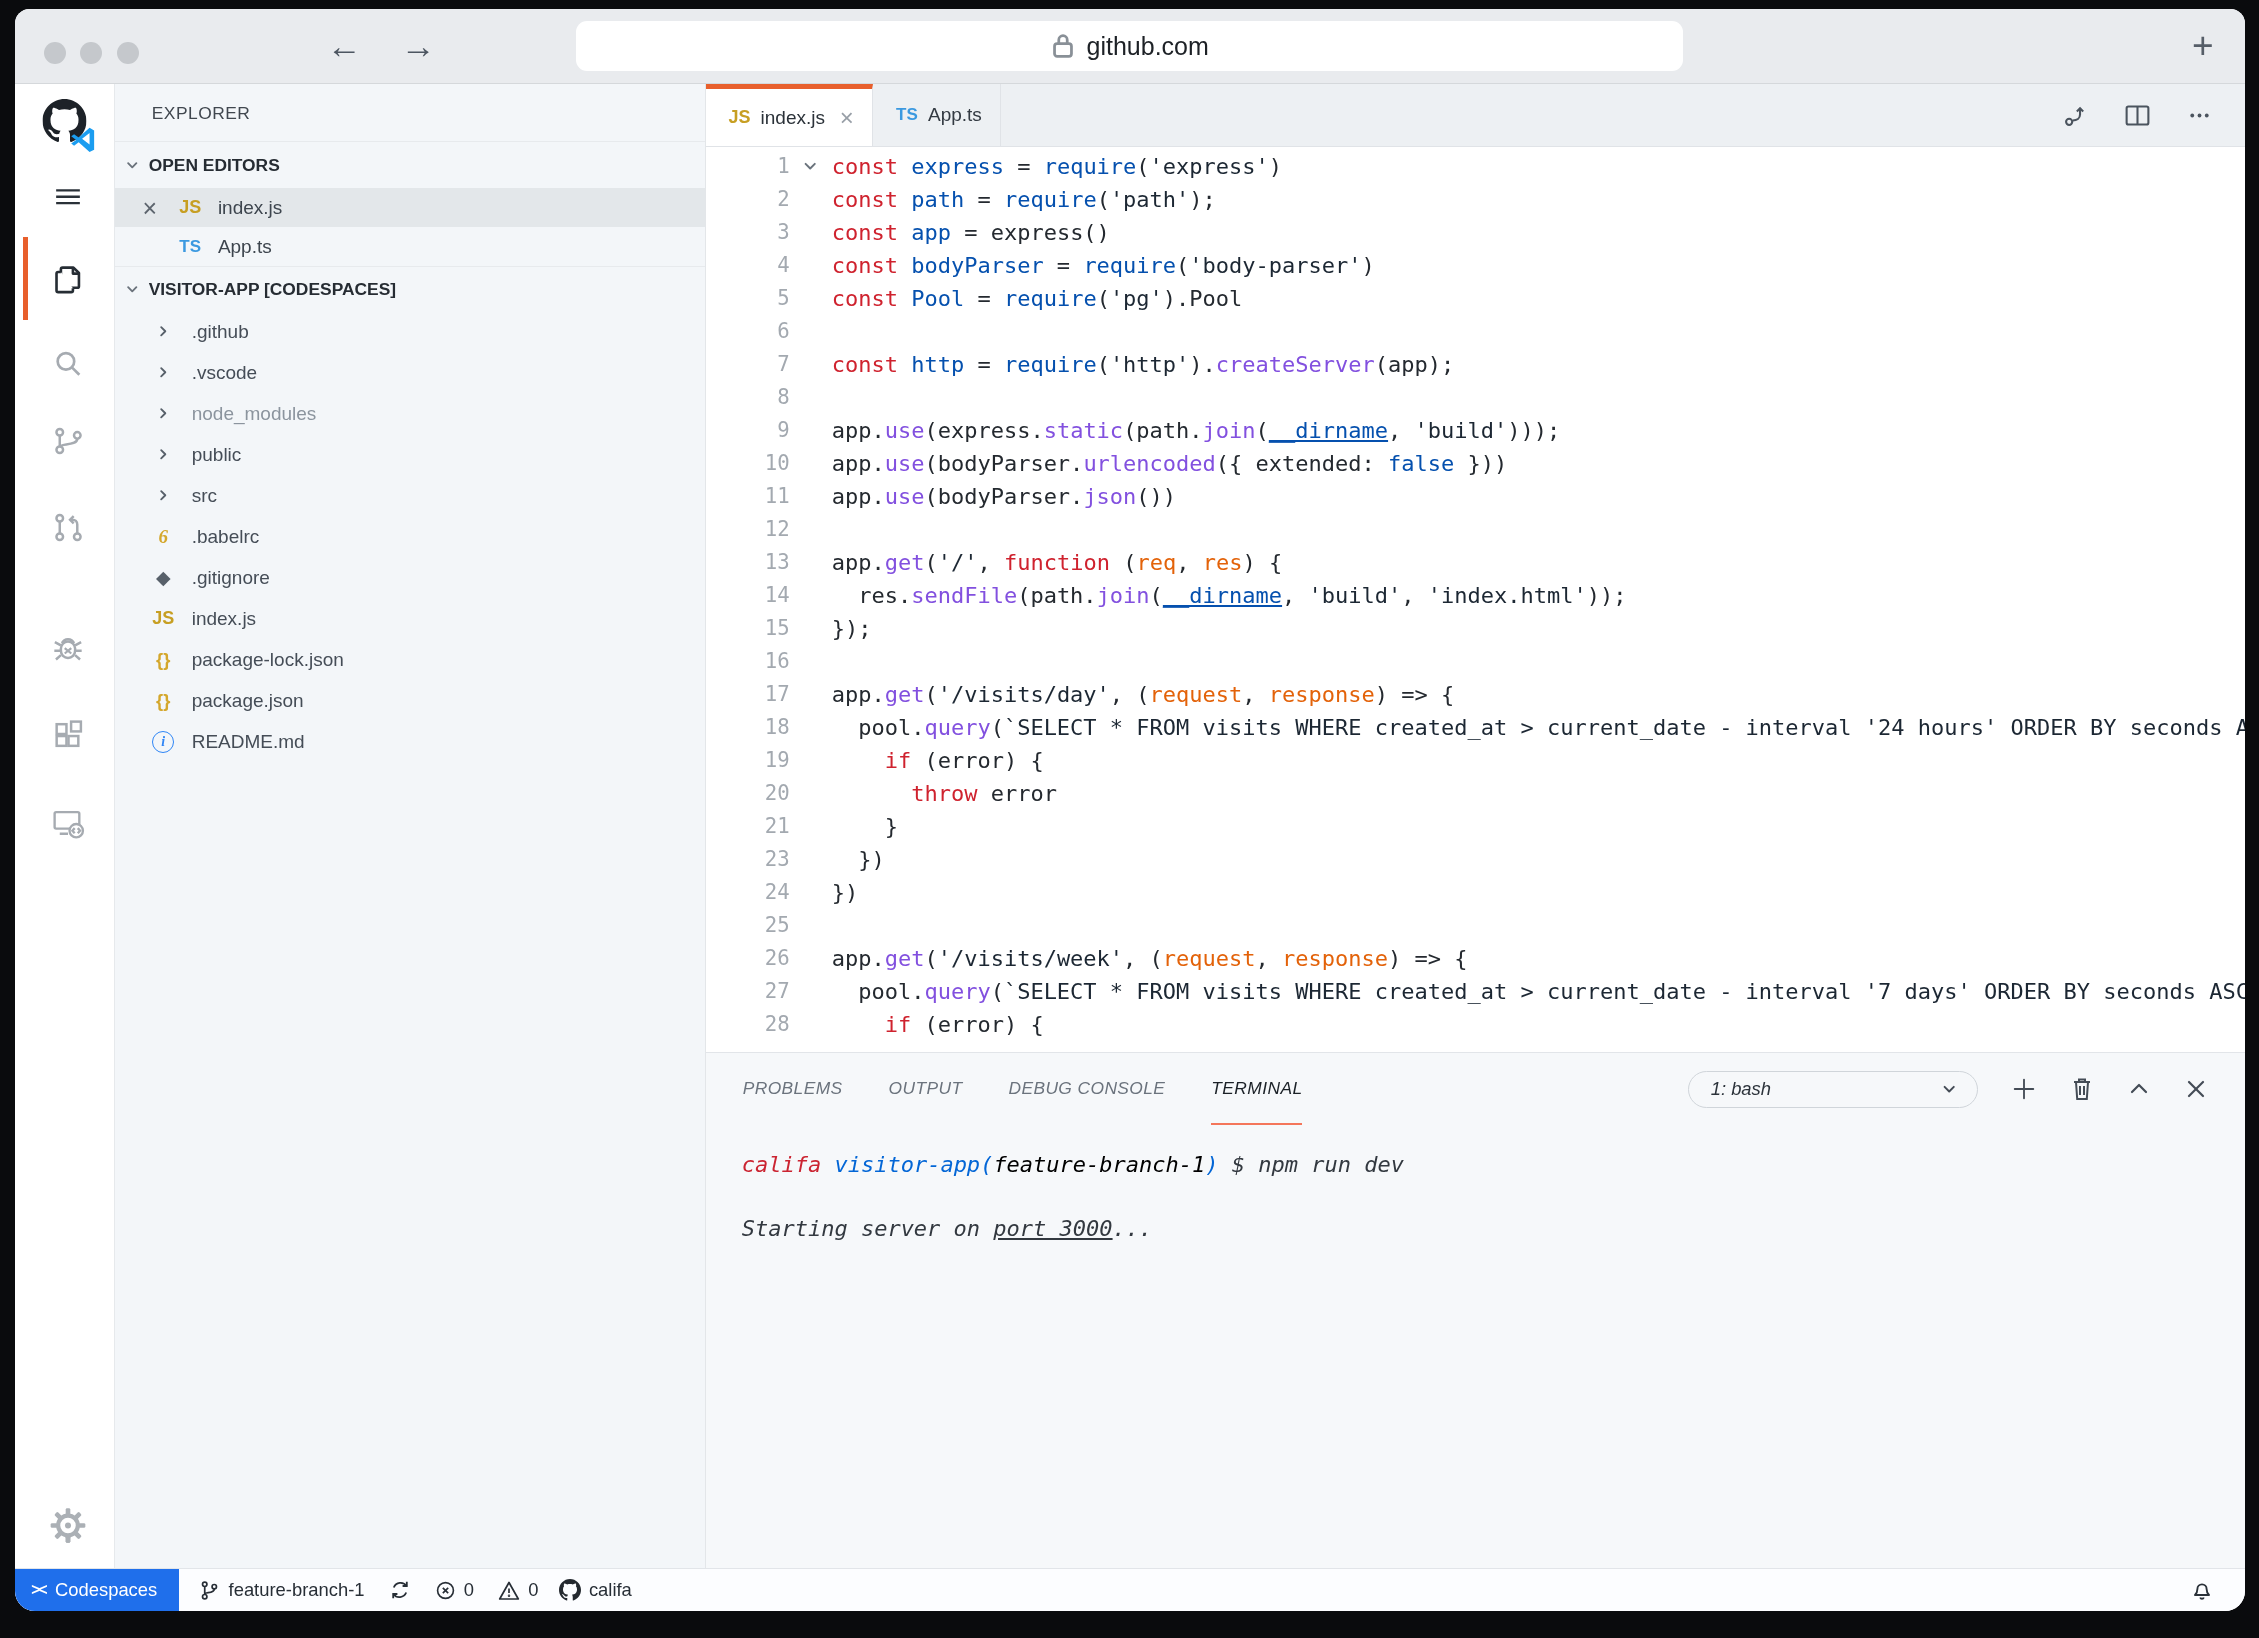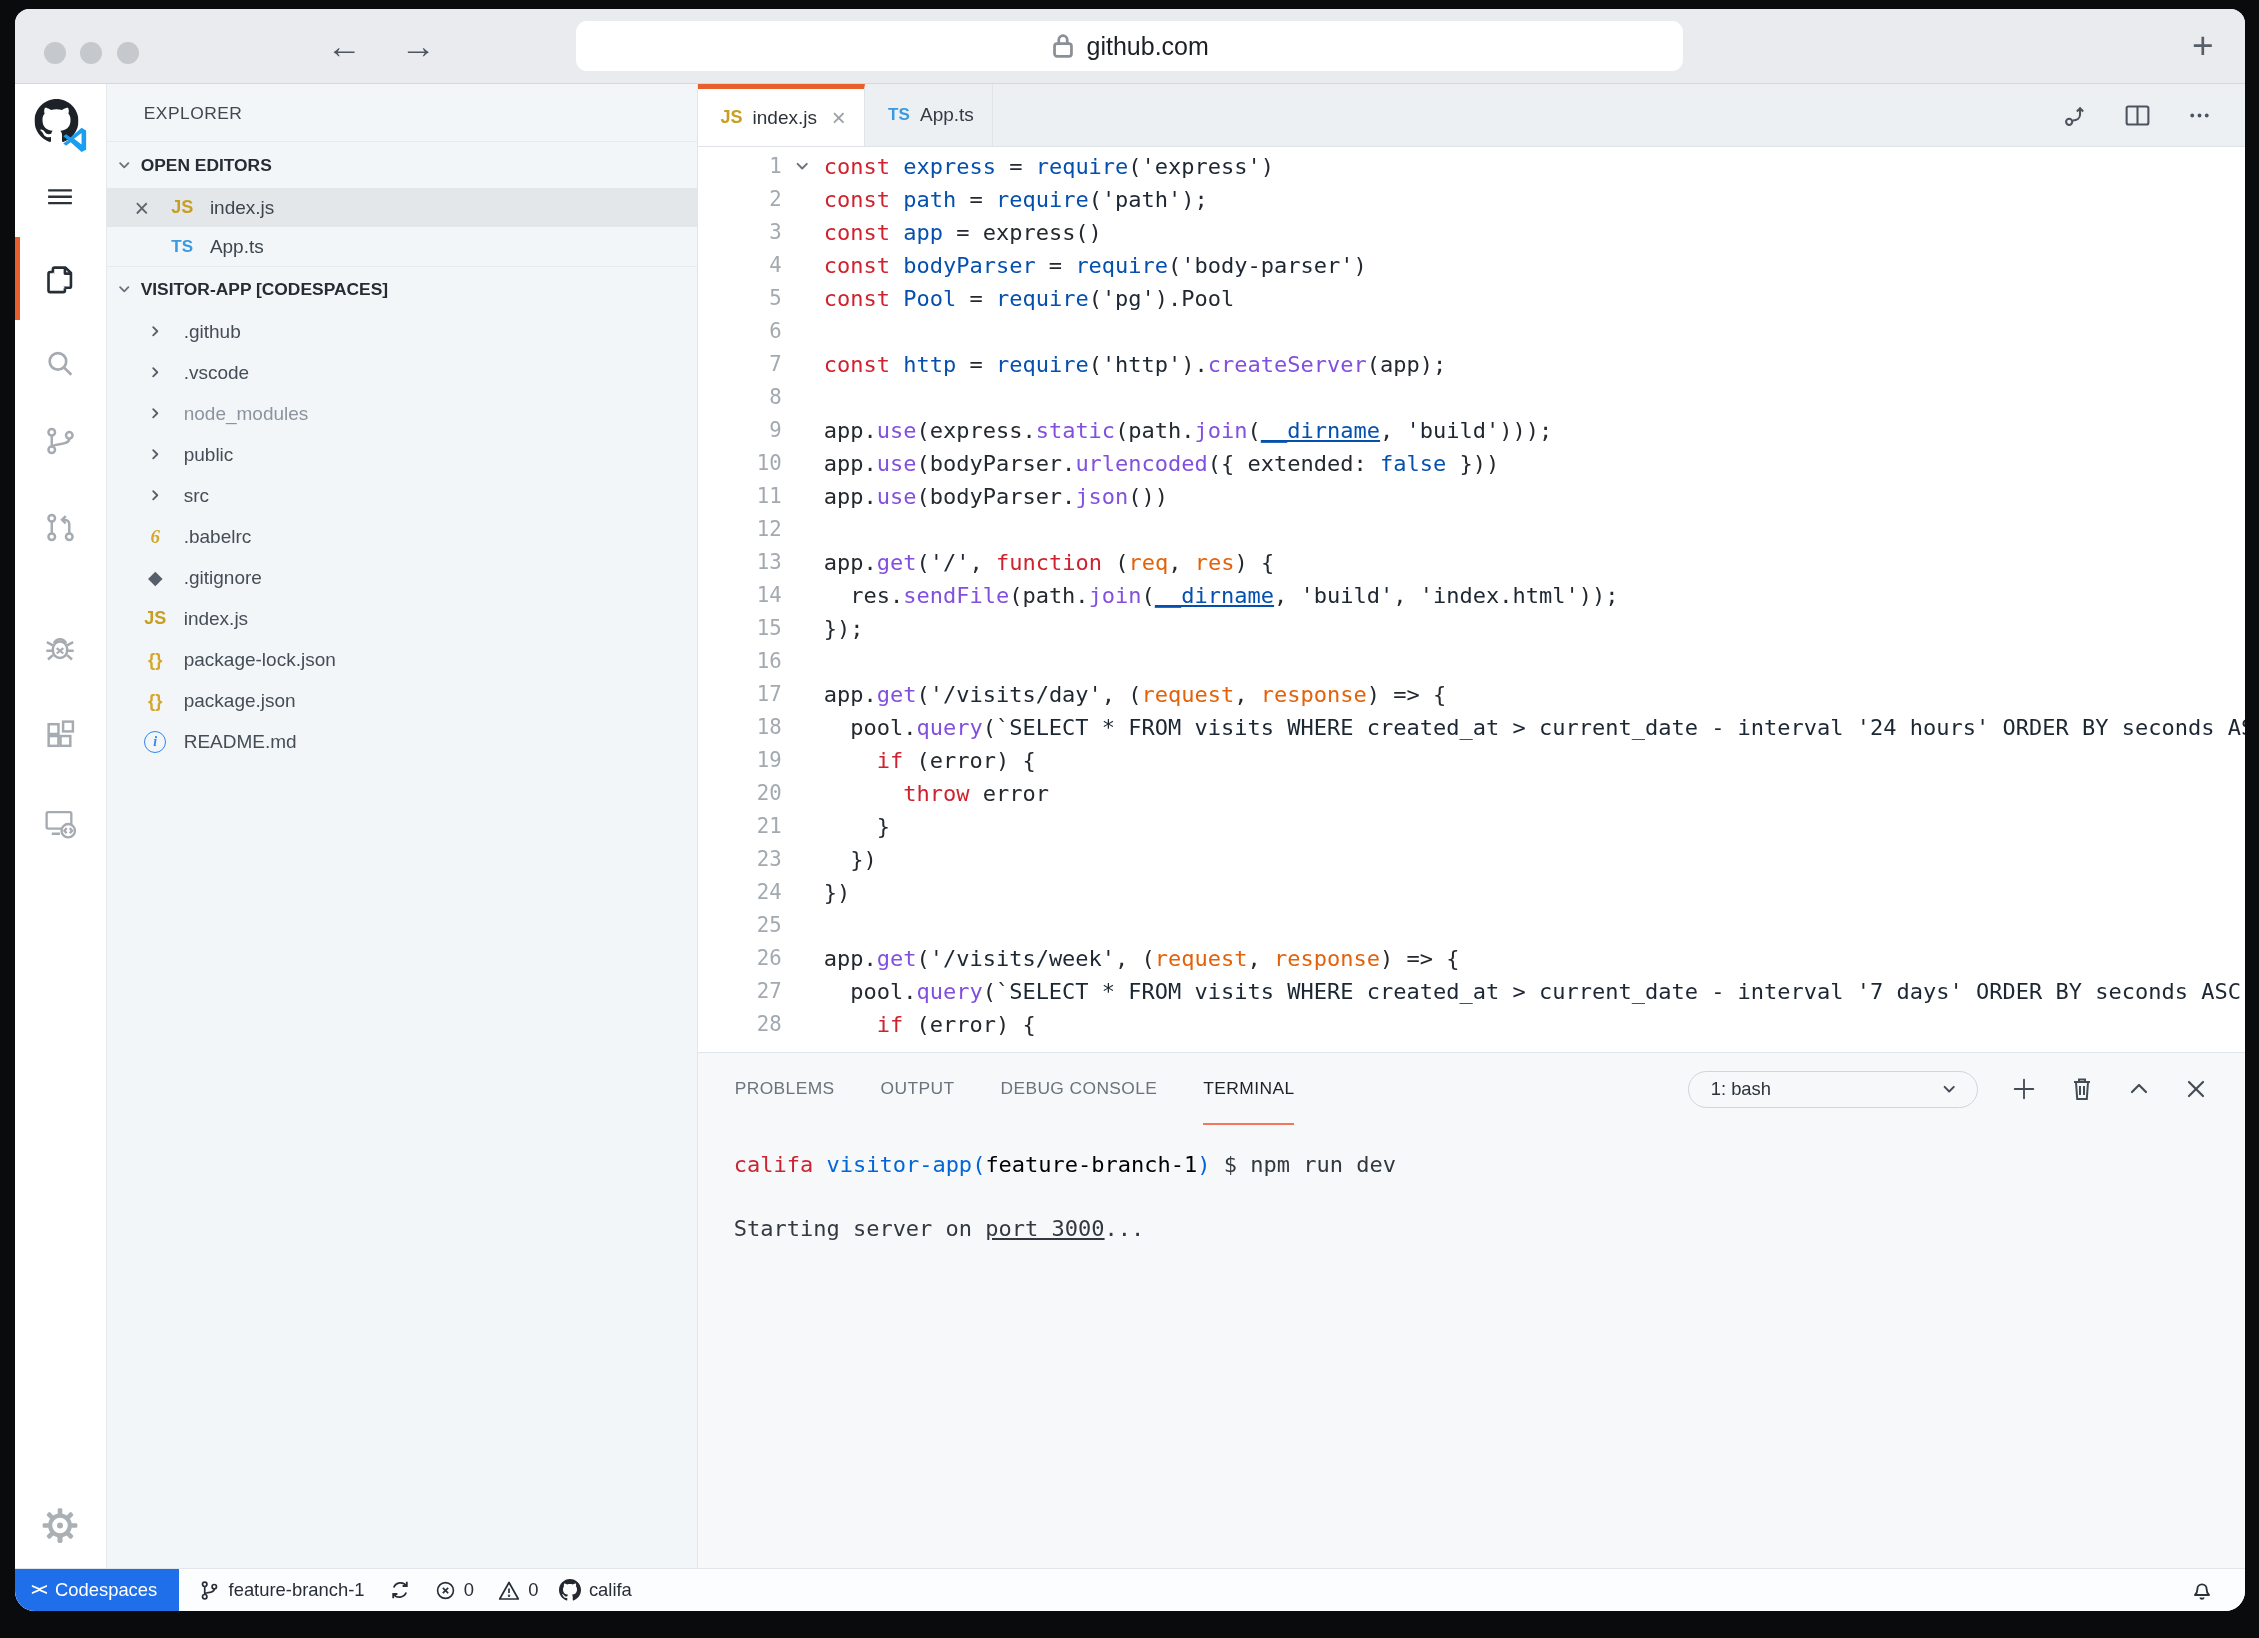"EXPLORER" .main { padding-left: none -> 8px }
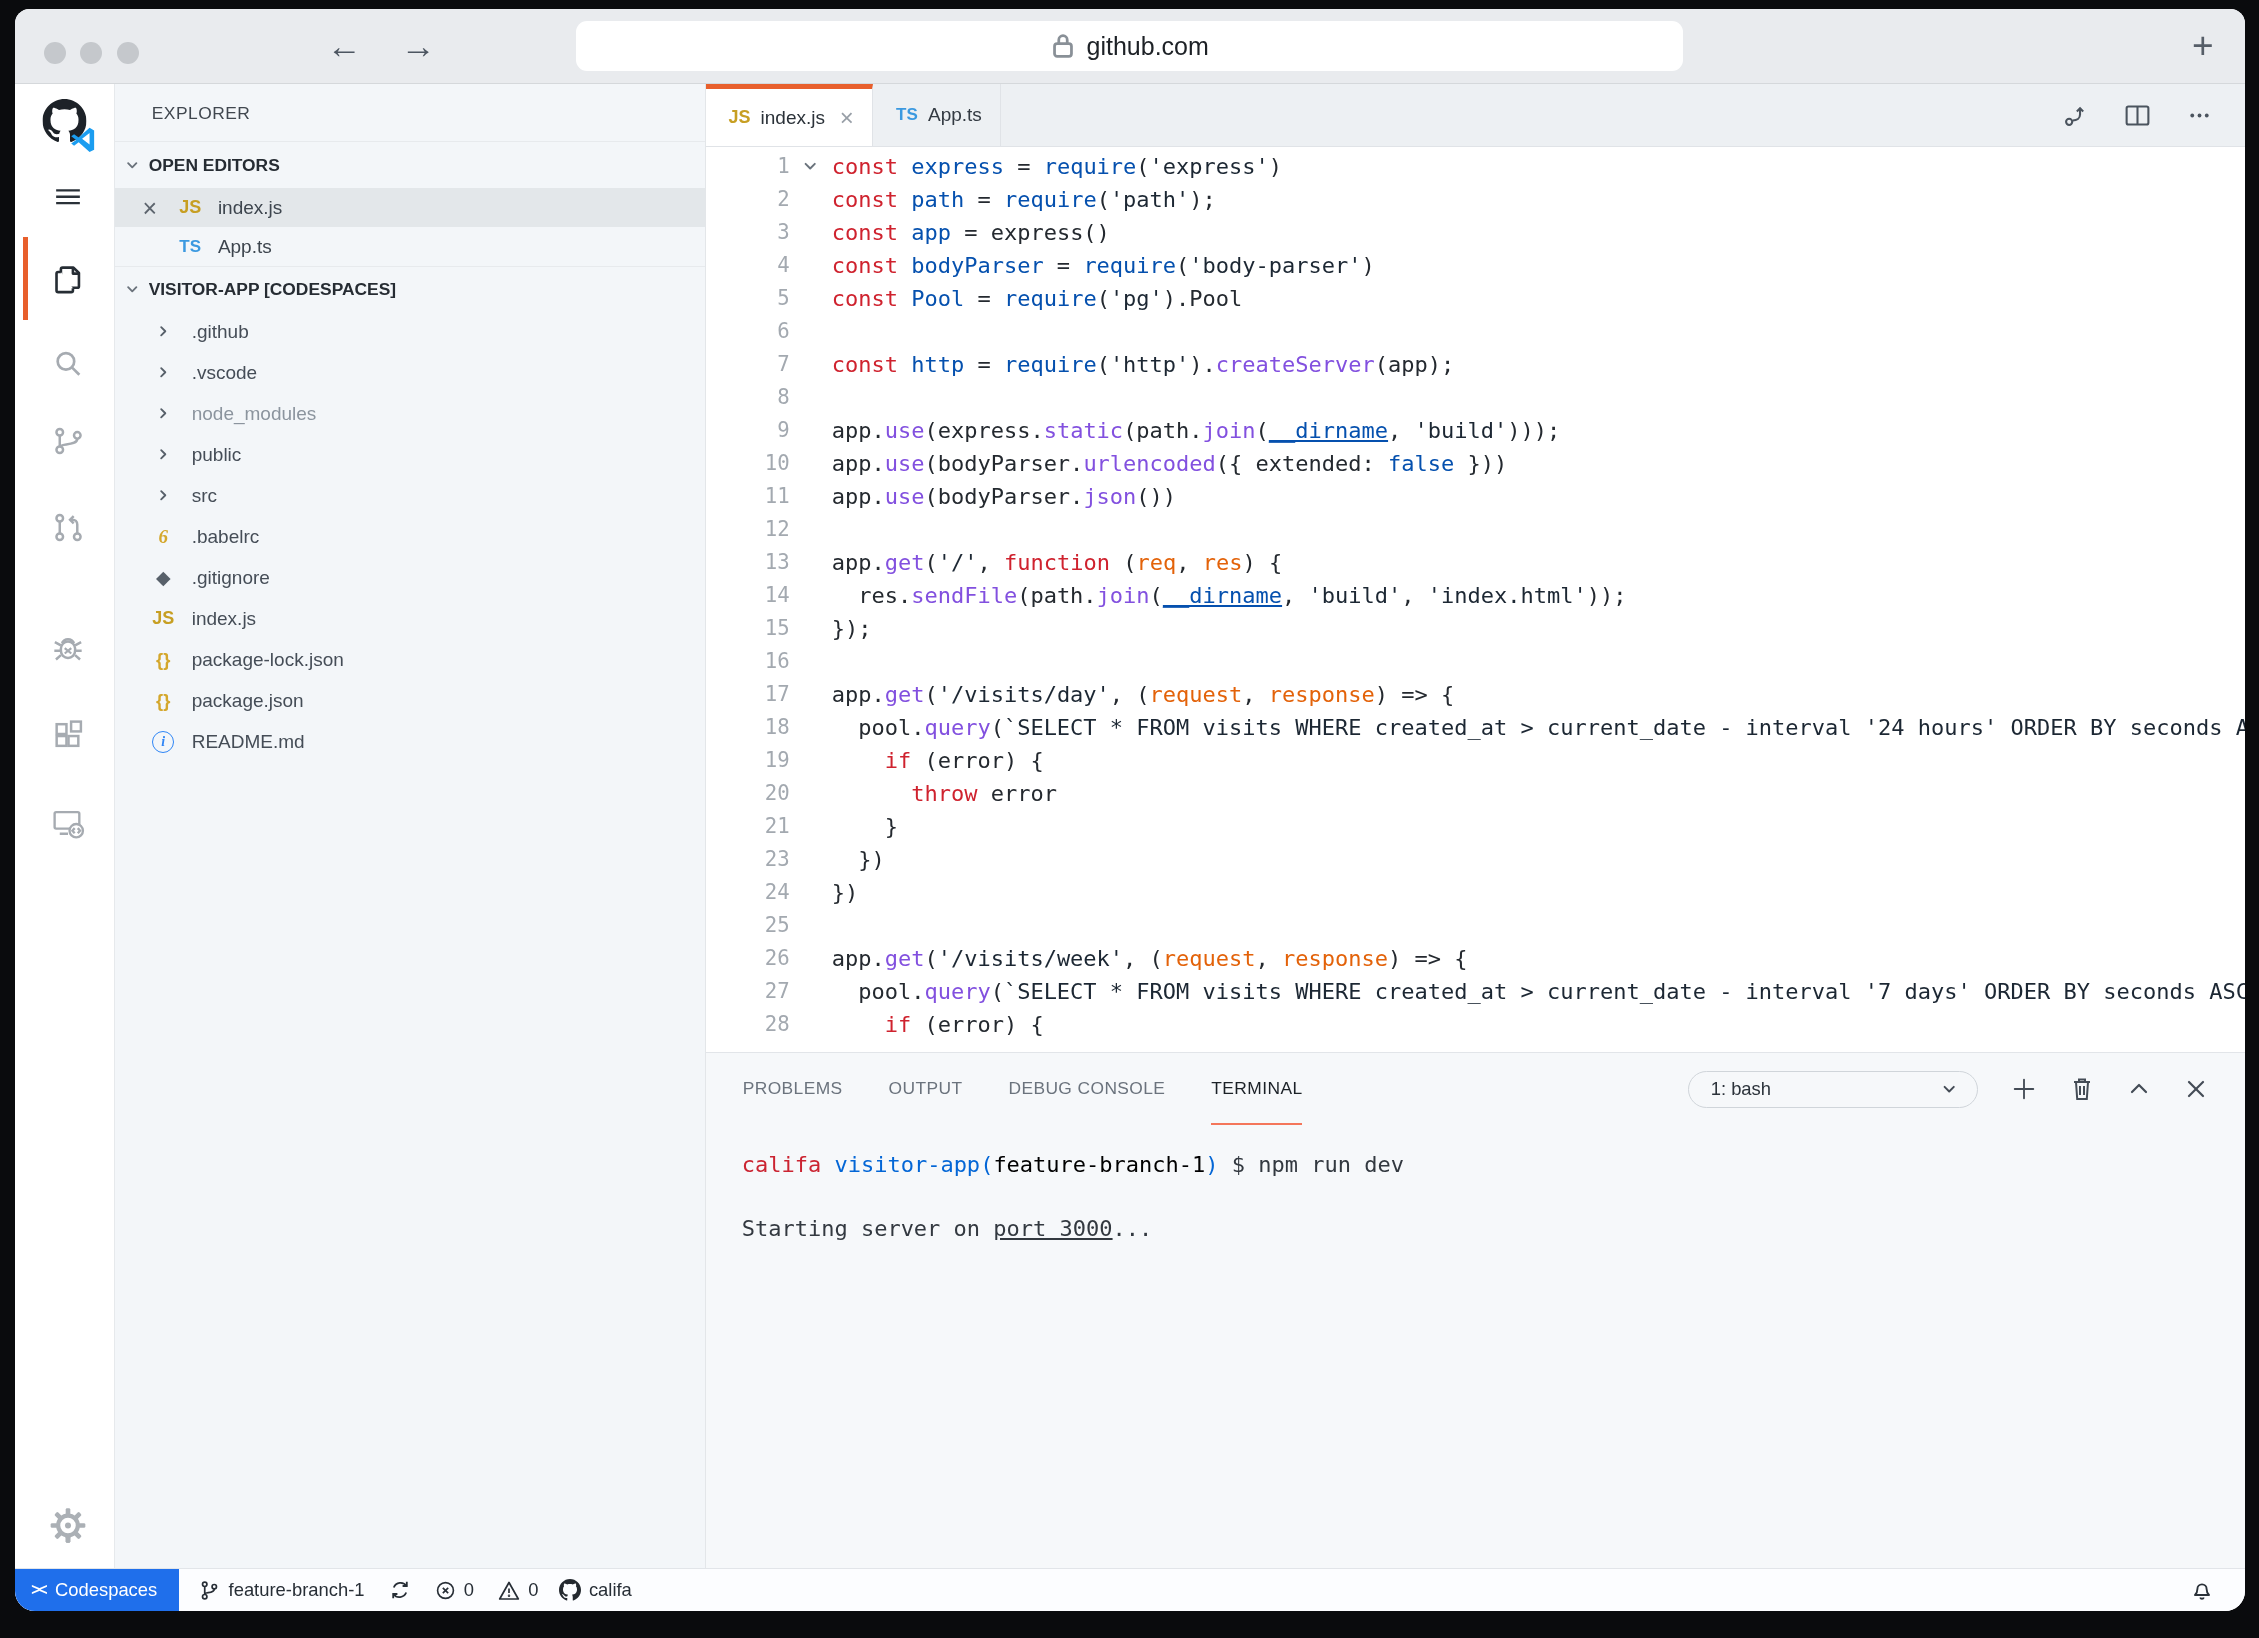"PROBLEMS" .panel { font-style: none -> italic }
